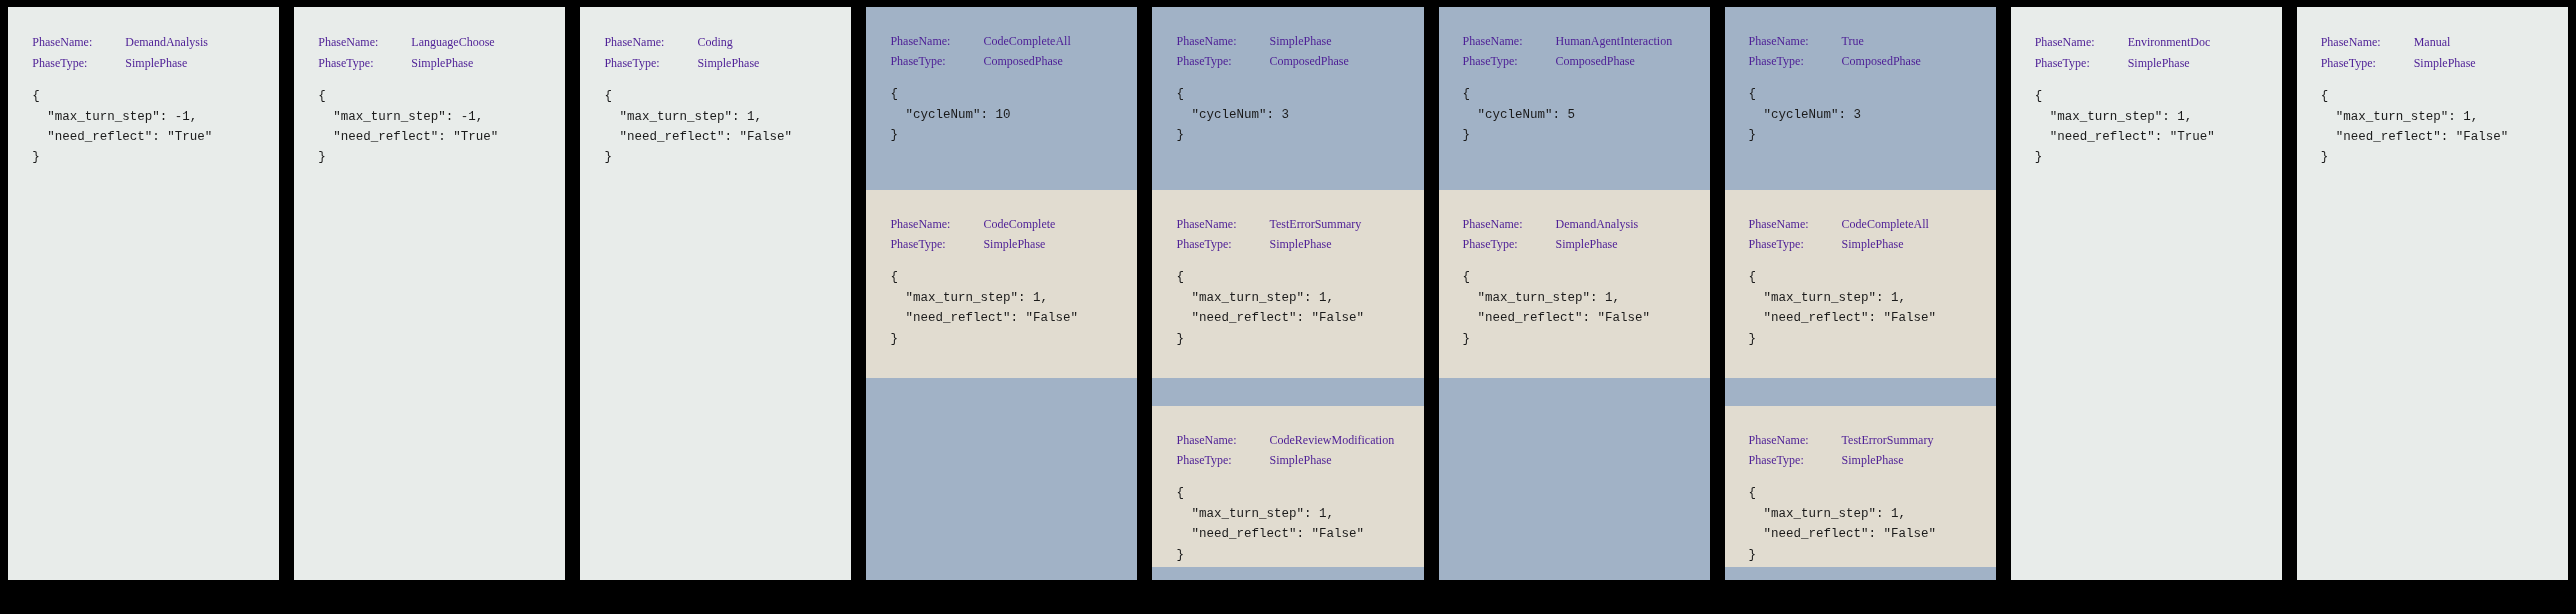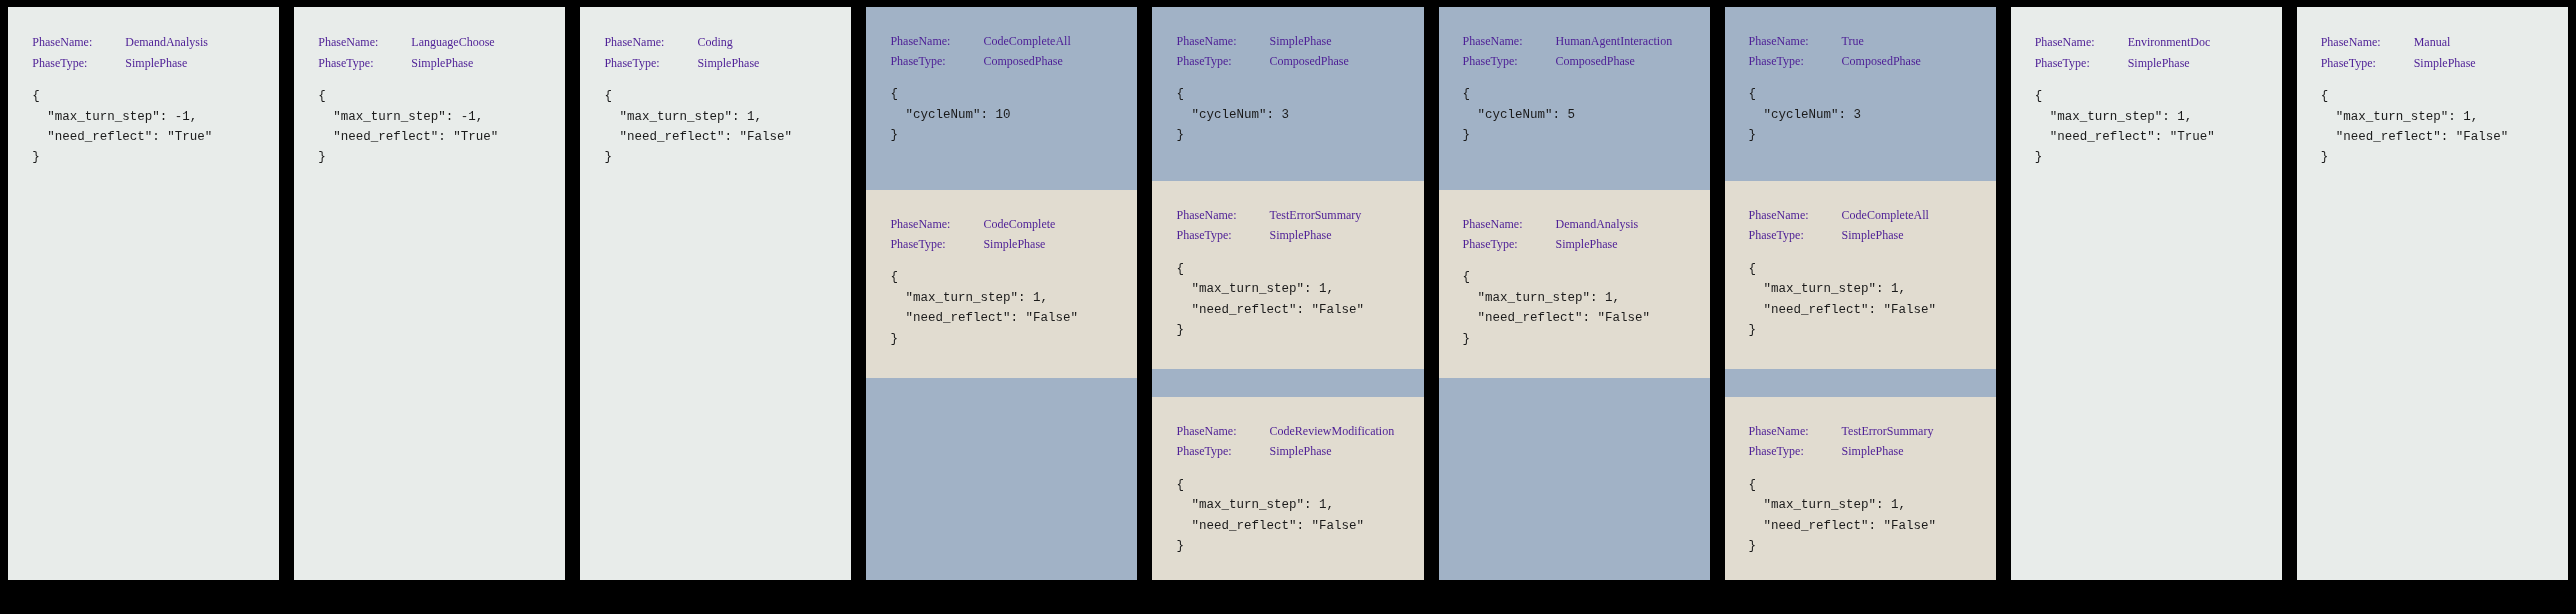"PhaseName: CodeReviewModification" .sub.second { height: 183px -> 161px }
